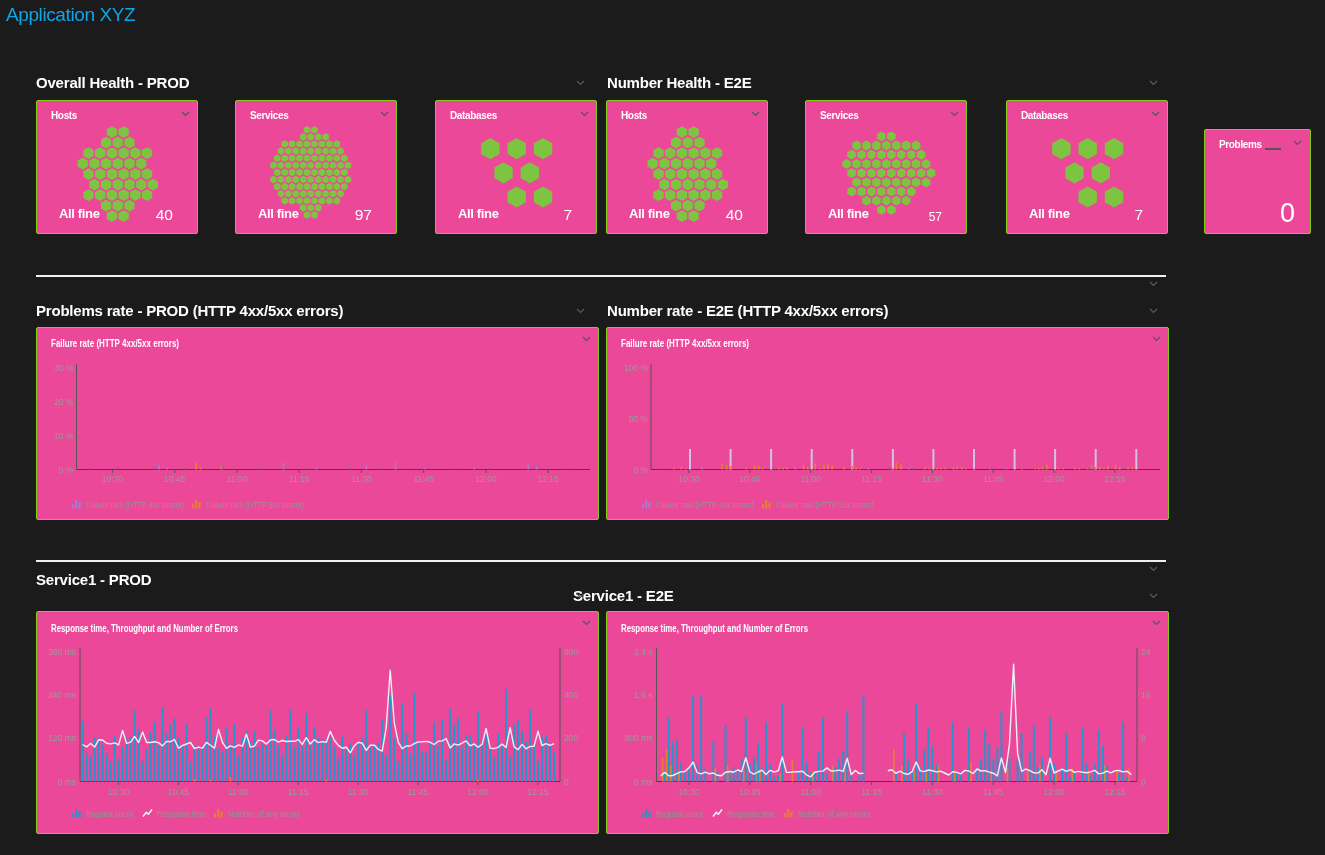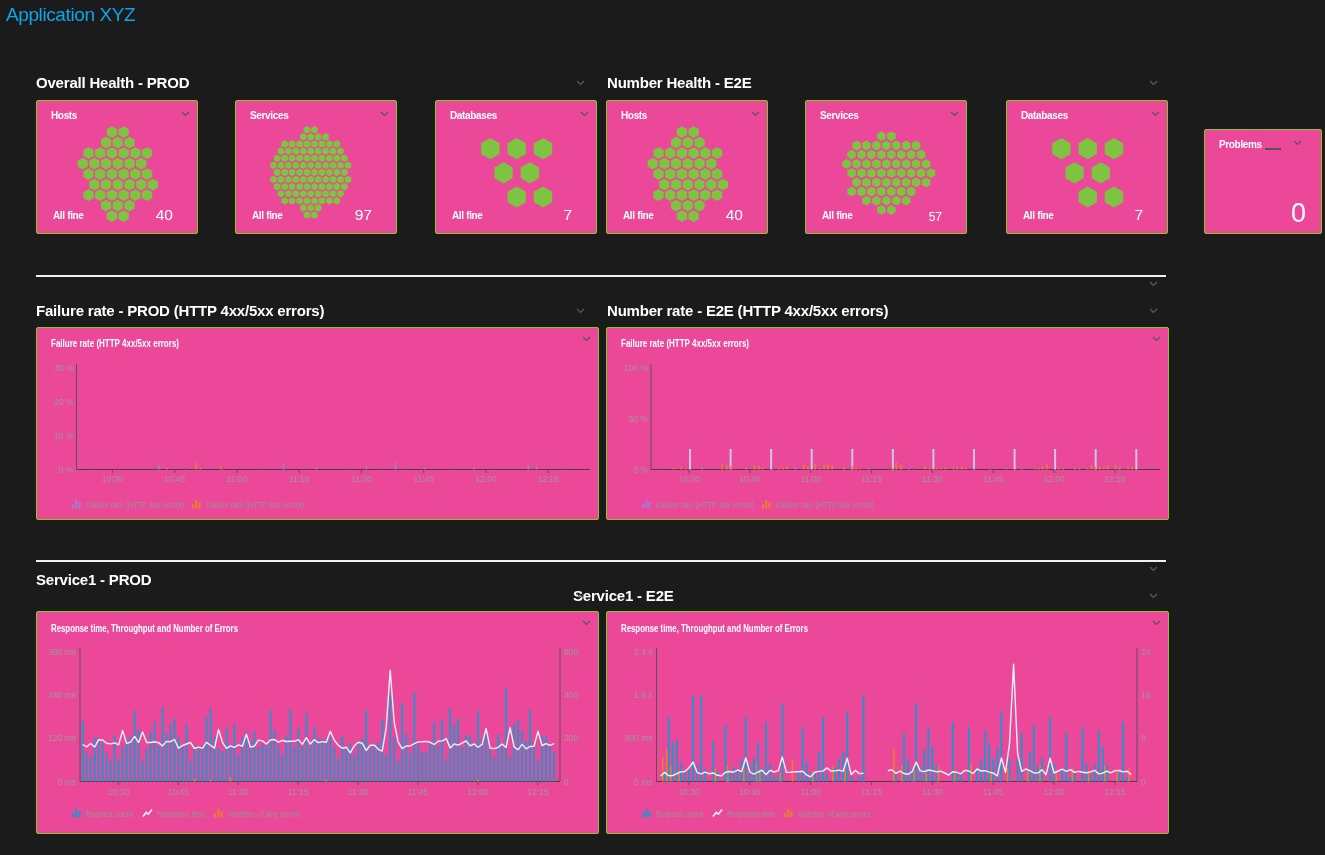"Problems" div.tile { width: 118px -> 107px }
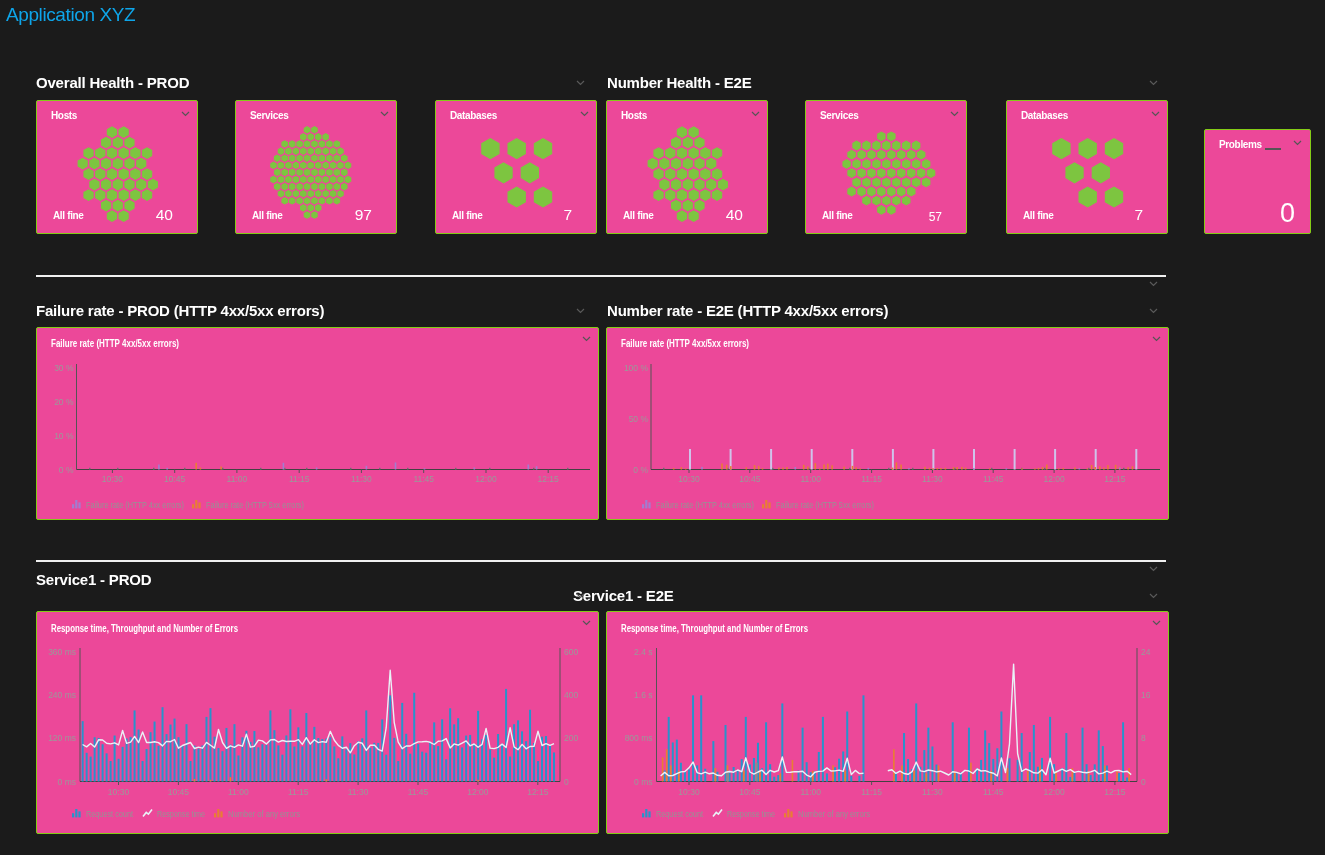"All fine" .allfine { font-size: 10px -> 13px; left: 16px -> 22px }
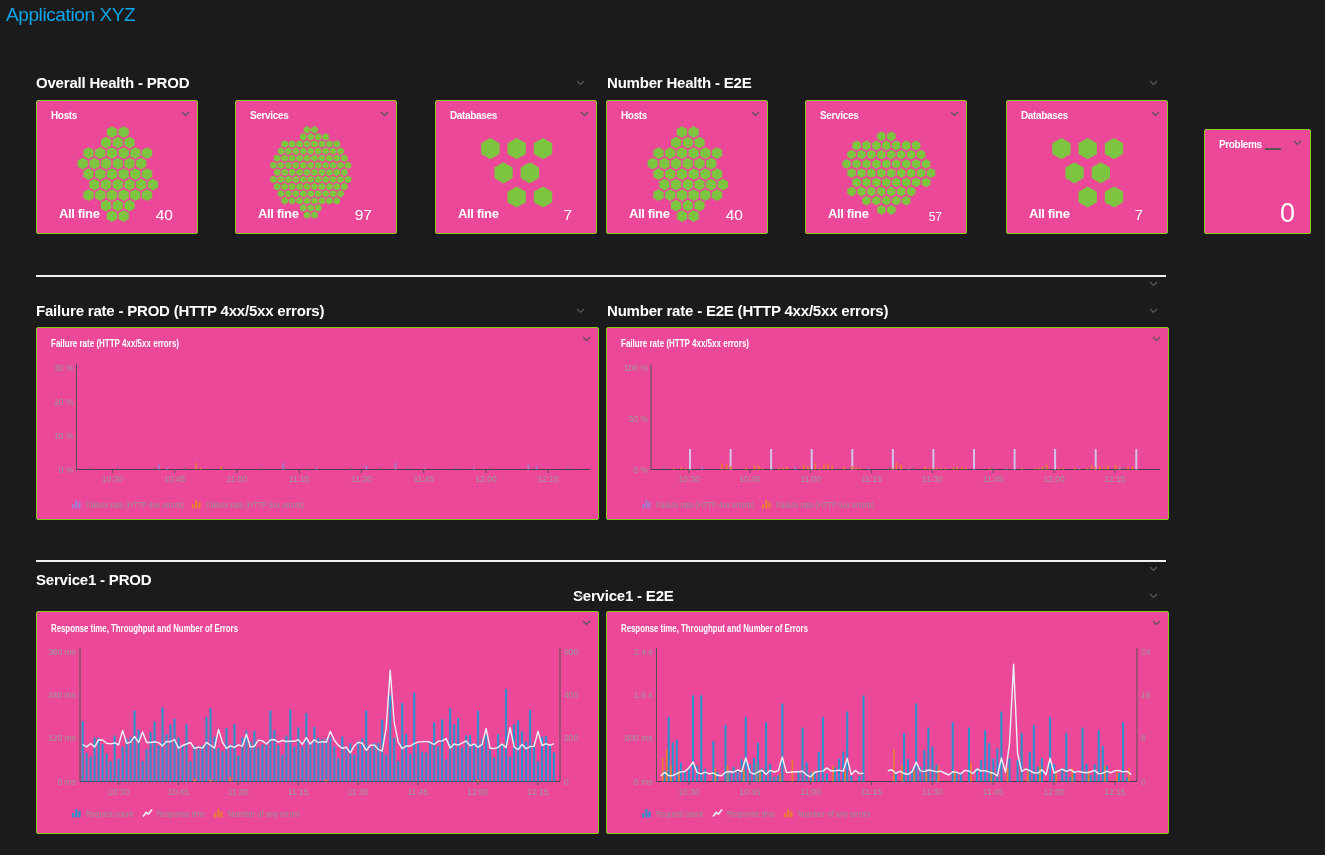"Failure rate - PROD (HTTP" div.shead { text: Failure -> Problems }
